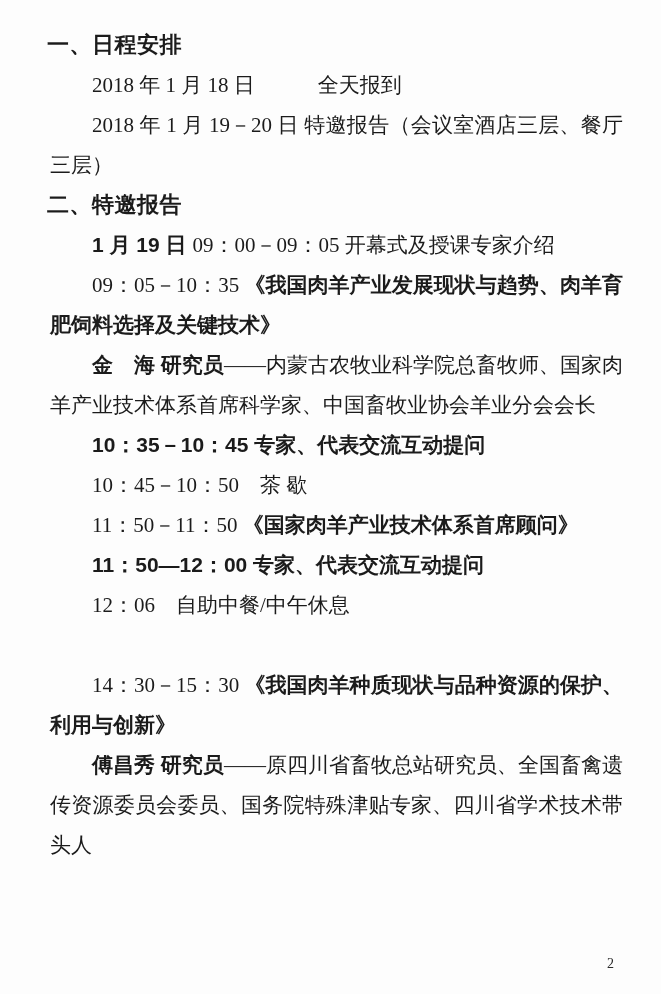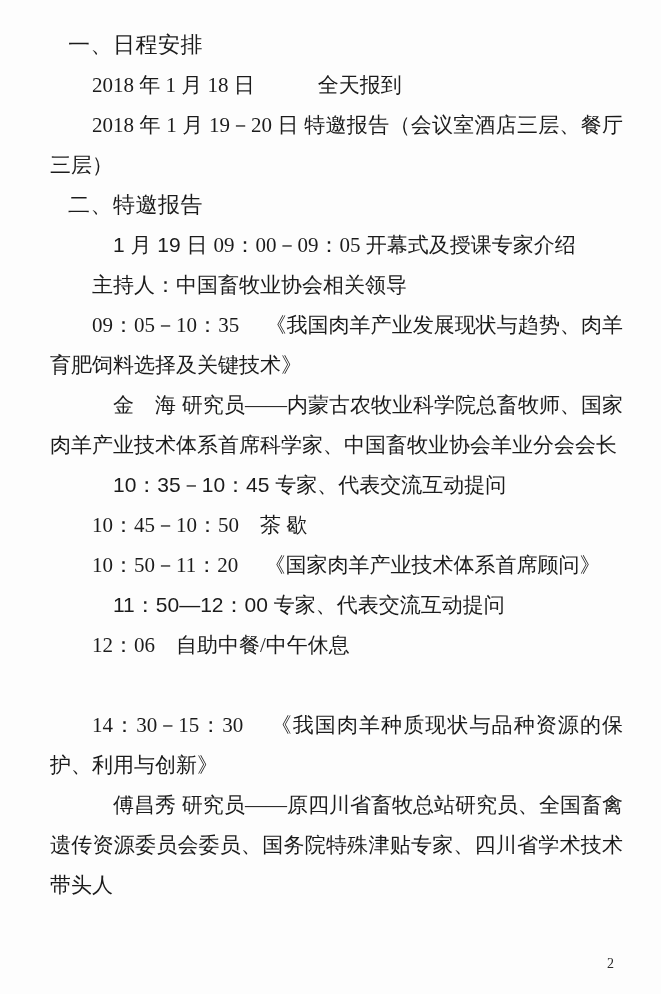"一、日程安排" .run.b { font-weight: 400 -> 700; margin-left: 21px -> none }
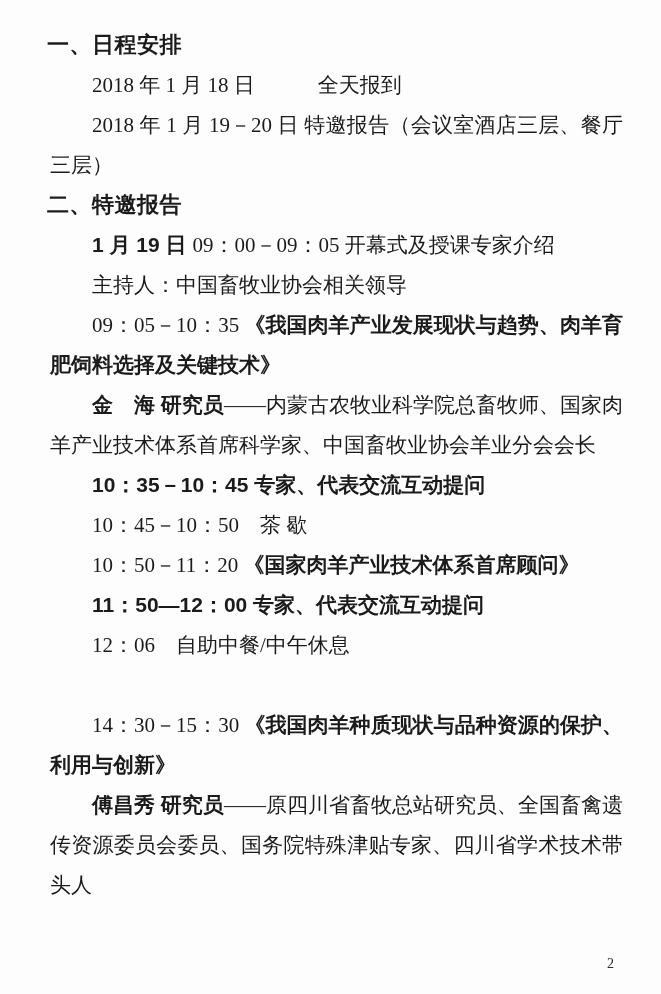"主持人：中国畜牧业协会相关领导" p.indent { html: <p><span>主持人：中国畜牧业协会相关领导</span></p> -> none }
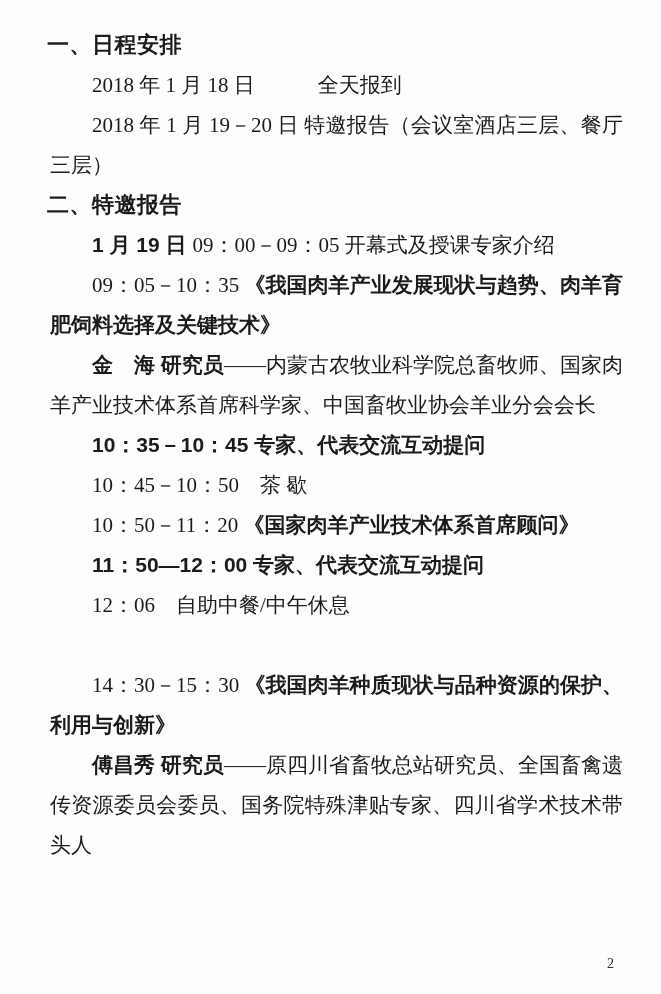"10：50－11：20" span.run { text: 10：50－11：20 -> 11：50－11：50 }
